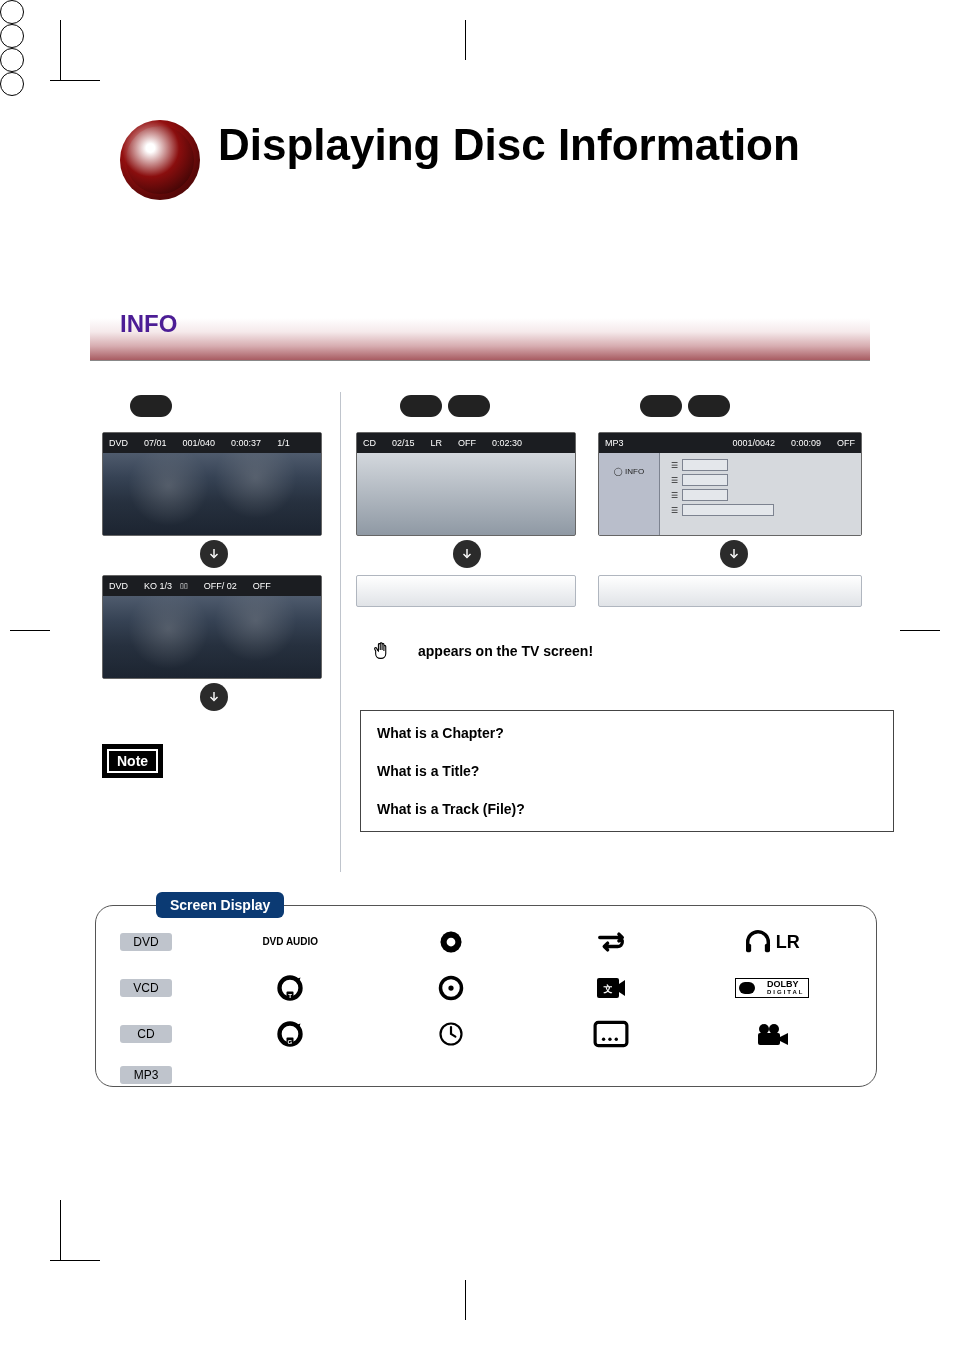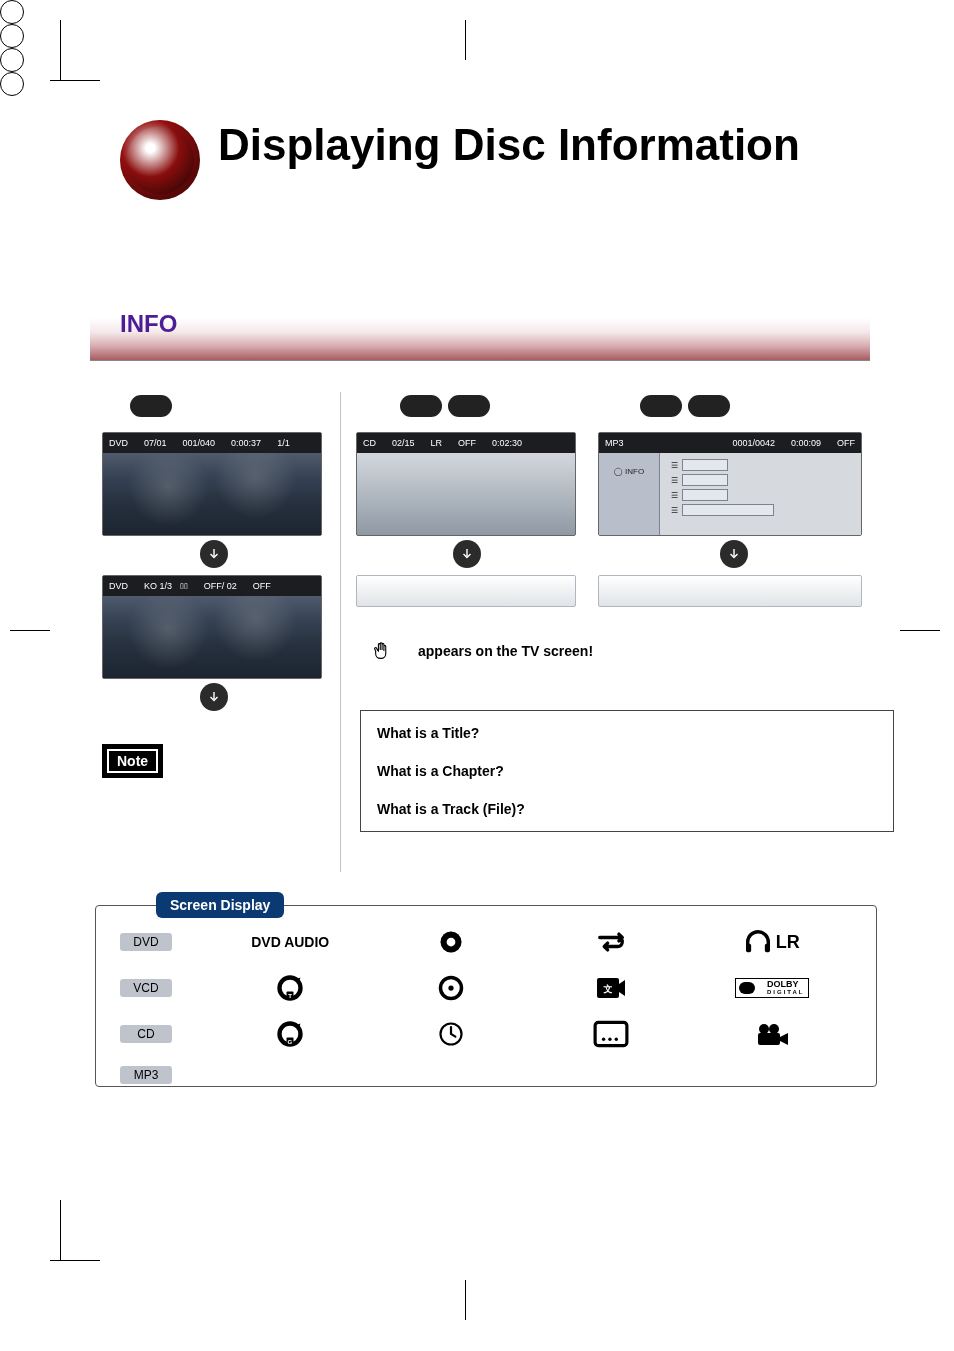"What is a Title?" div { order: before "What is a Chapter?" -> after "What is a Chapter?" }
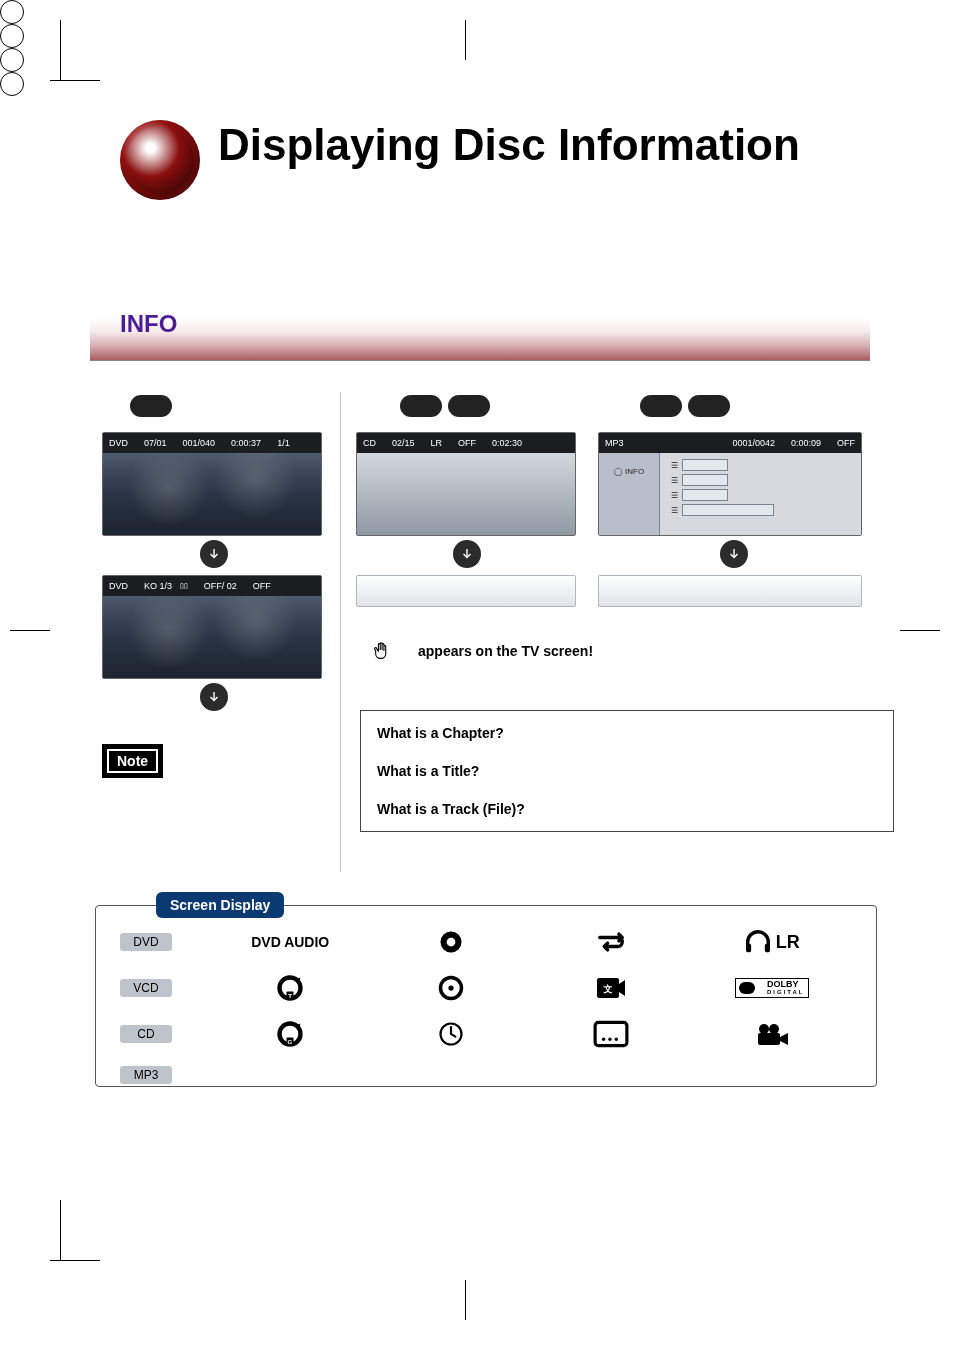"Screen Display" .legend-frame { border-radius: 4px -> 18px }
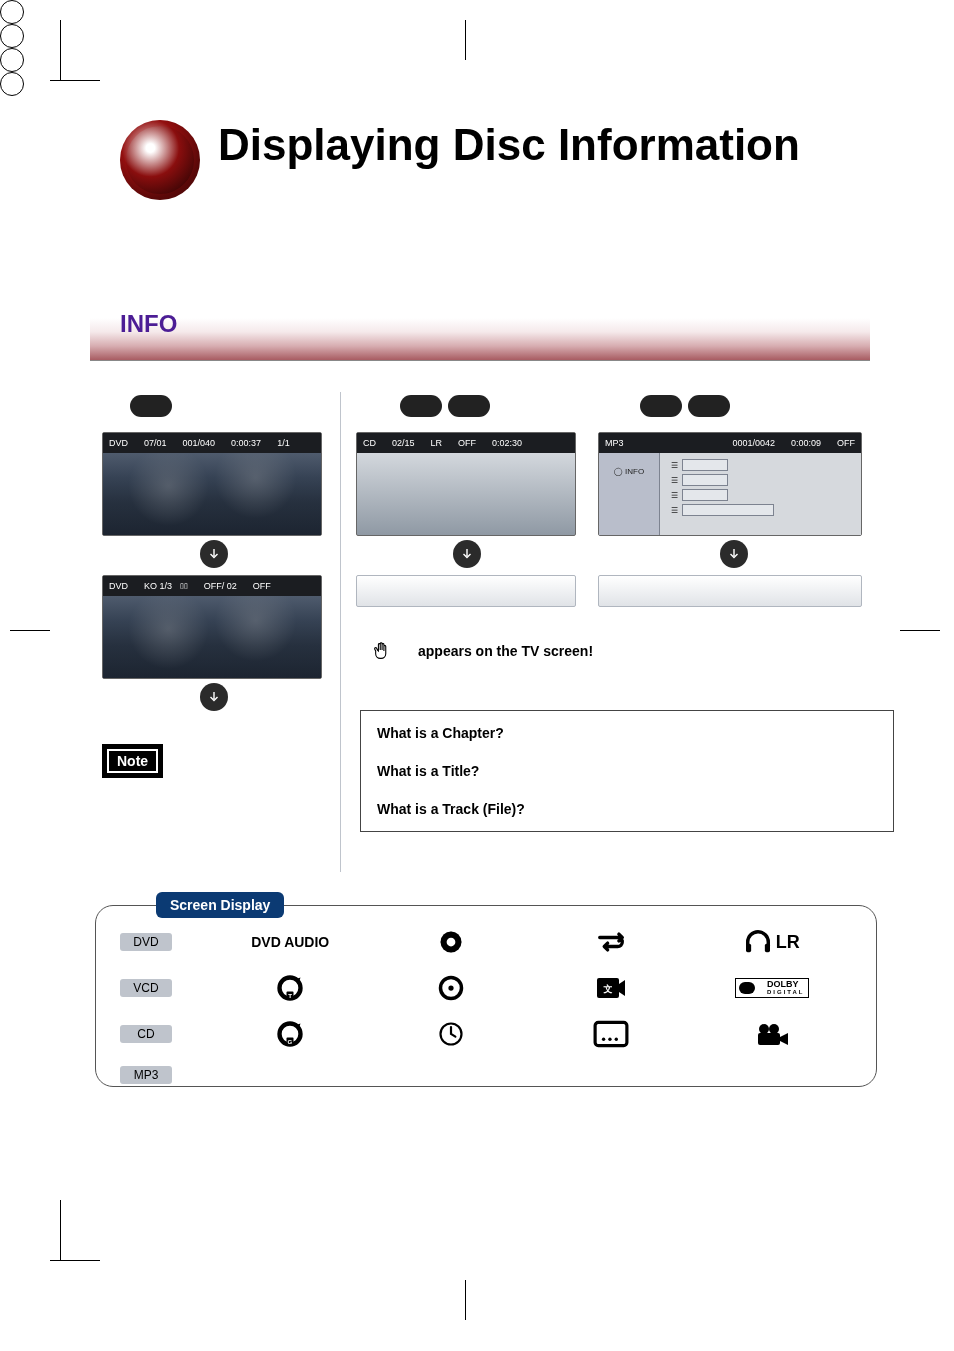"DVD AUDIO" .dvd-audio { font-size: 14px -> 10px }
